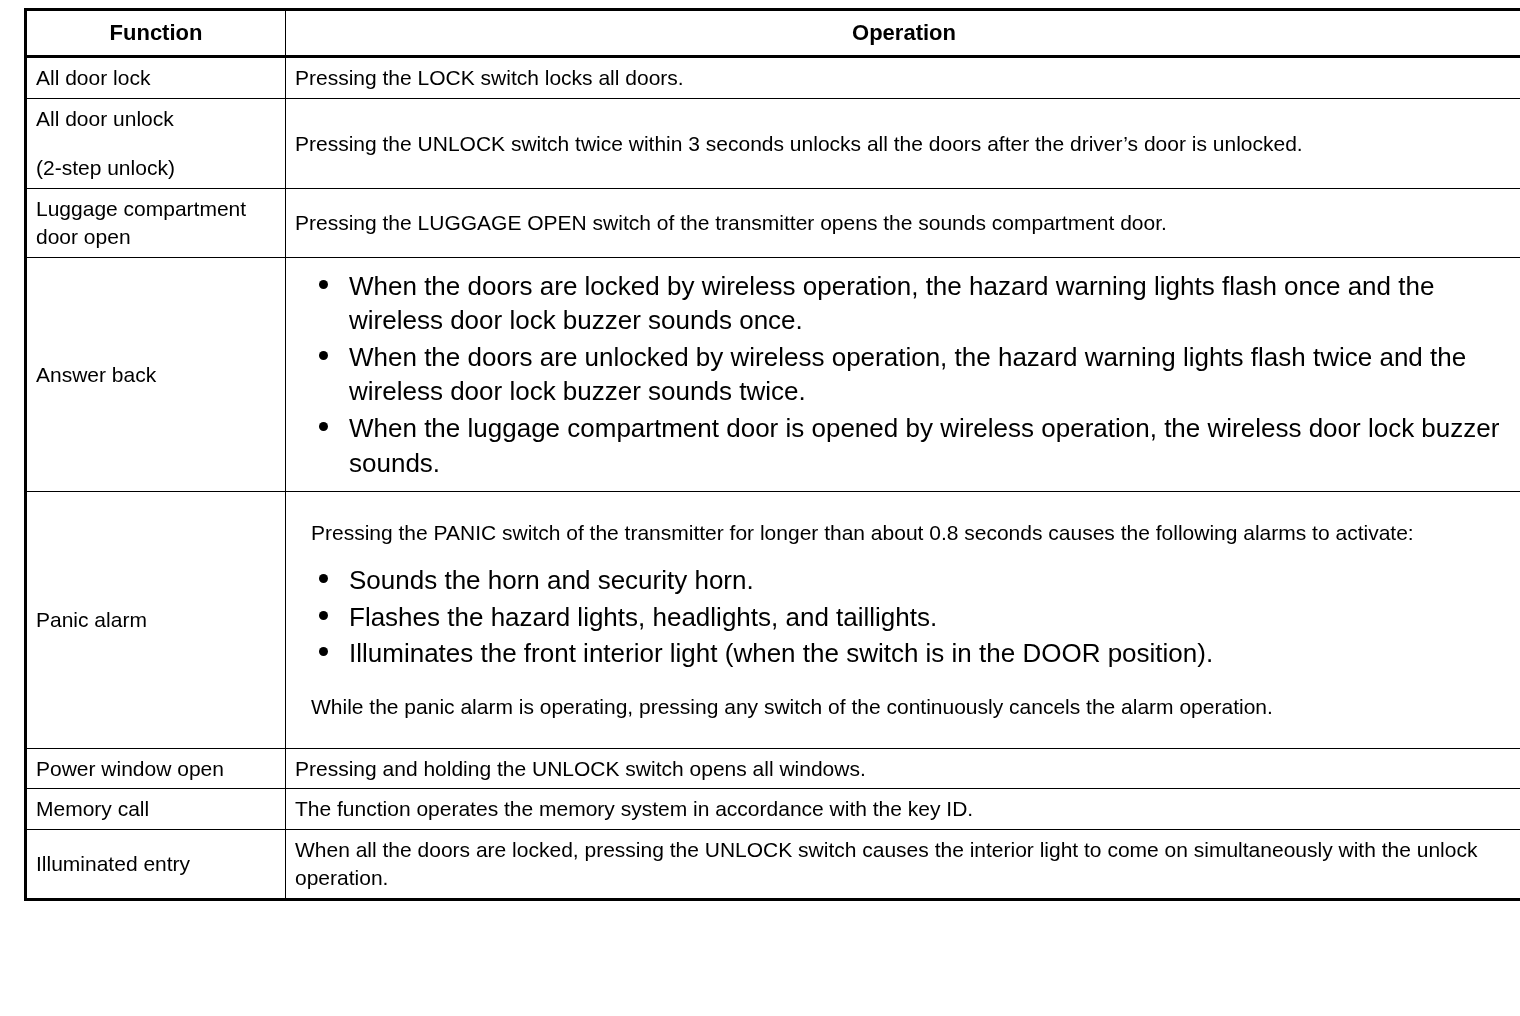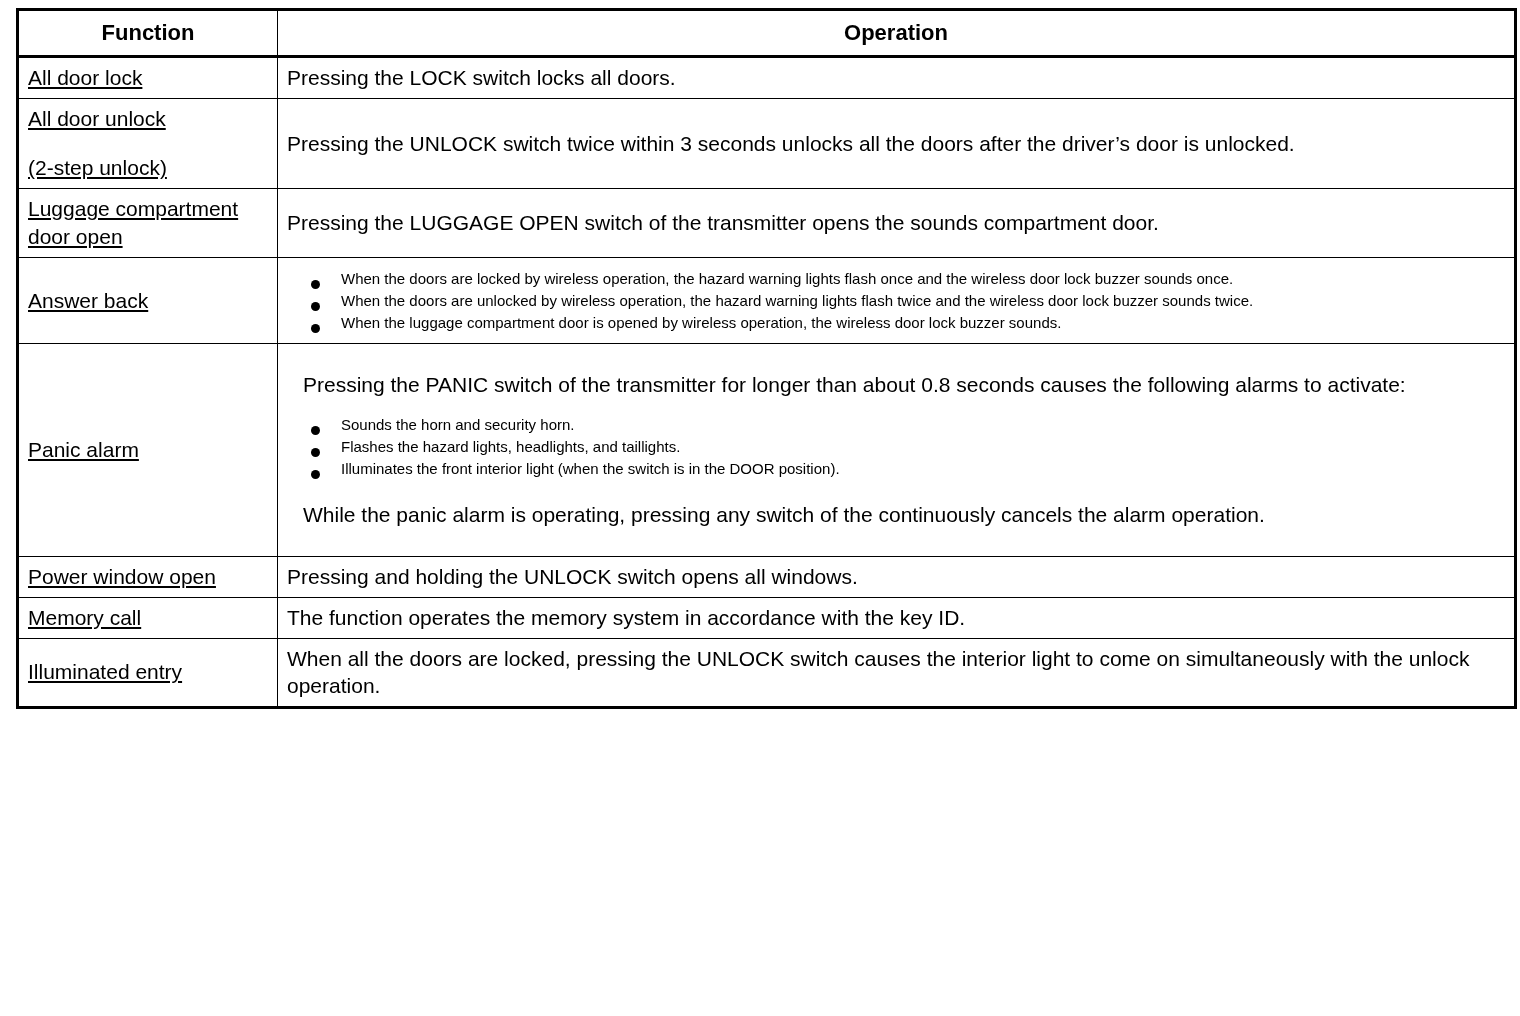"Function" .page { padding: 8px 14px 8px 16px -> 8px 14px 8px 24px }
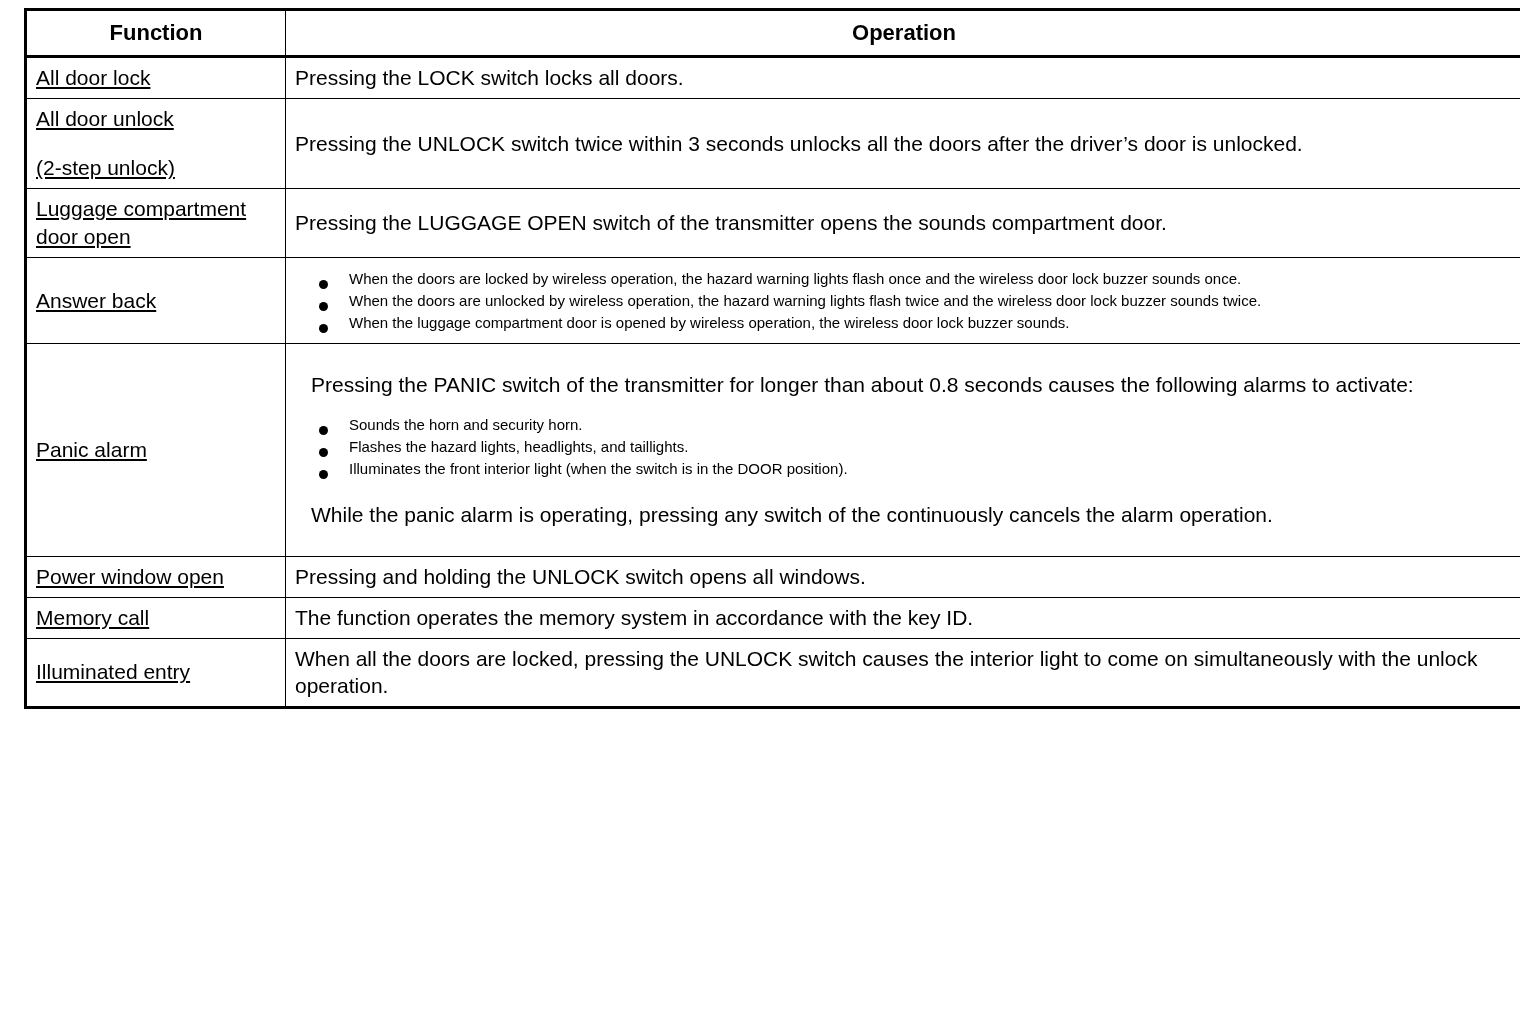"All door lock" td.fn-cell { text-decoration: underline -> none }
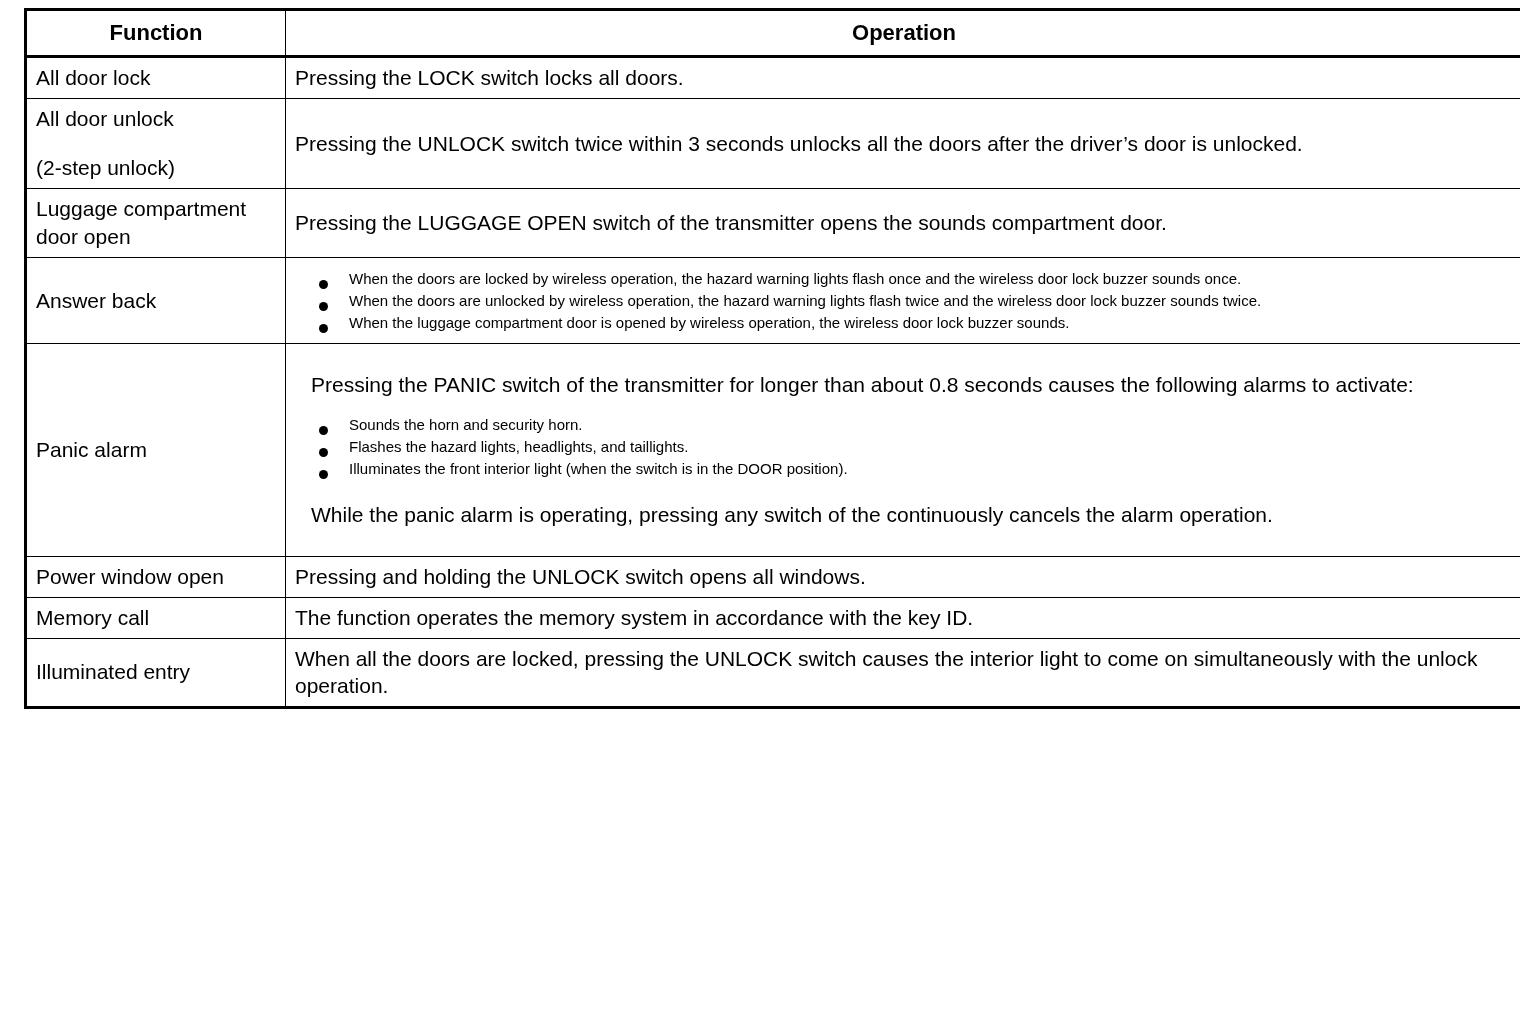"When the doors are locked" ul.bullets li { font-size: 15px -> 26px }
